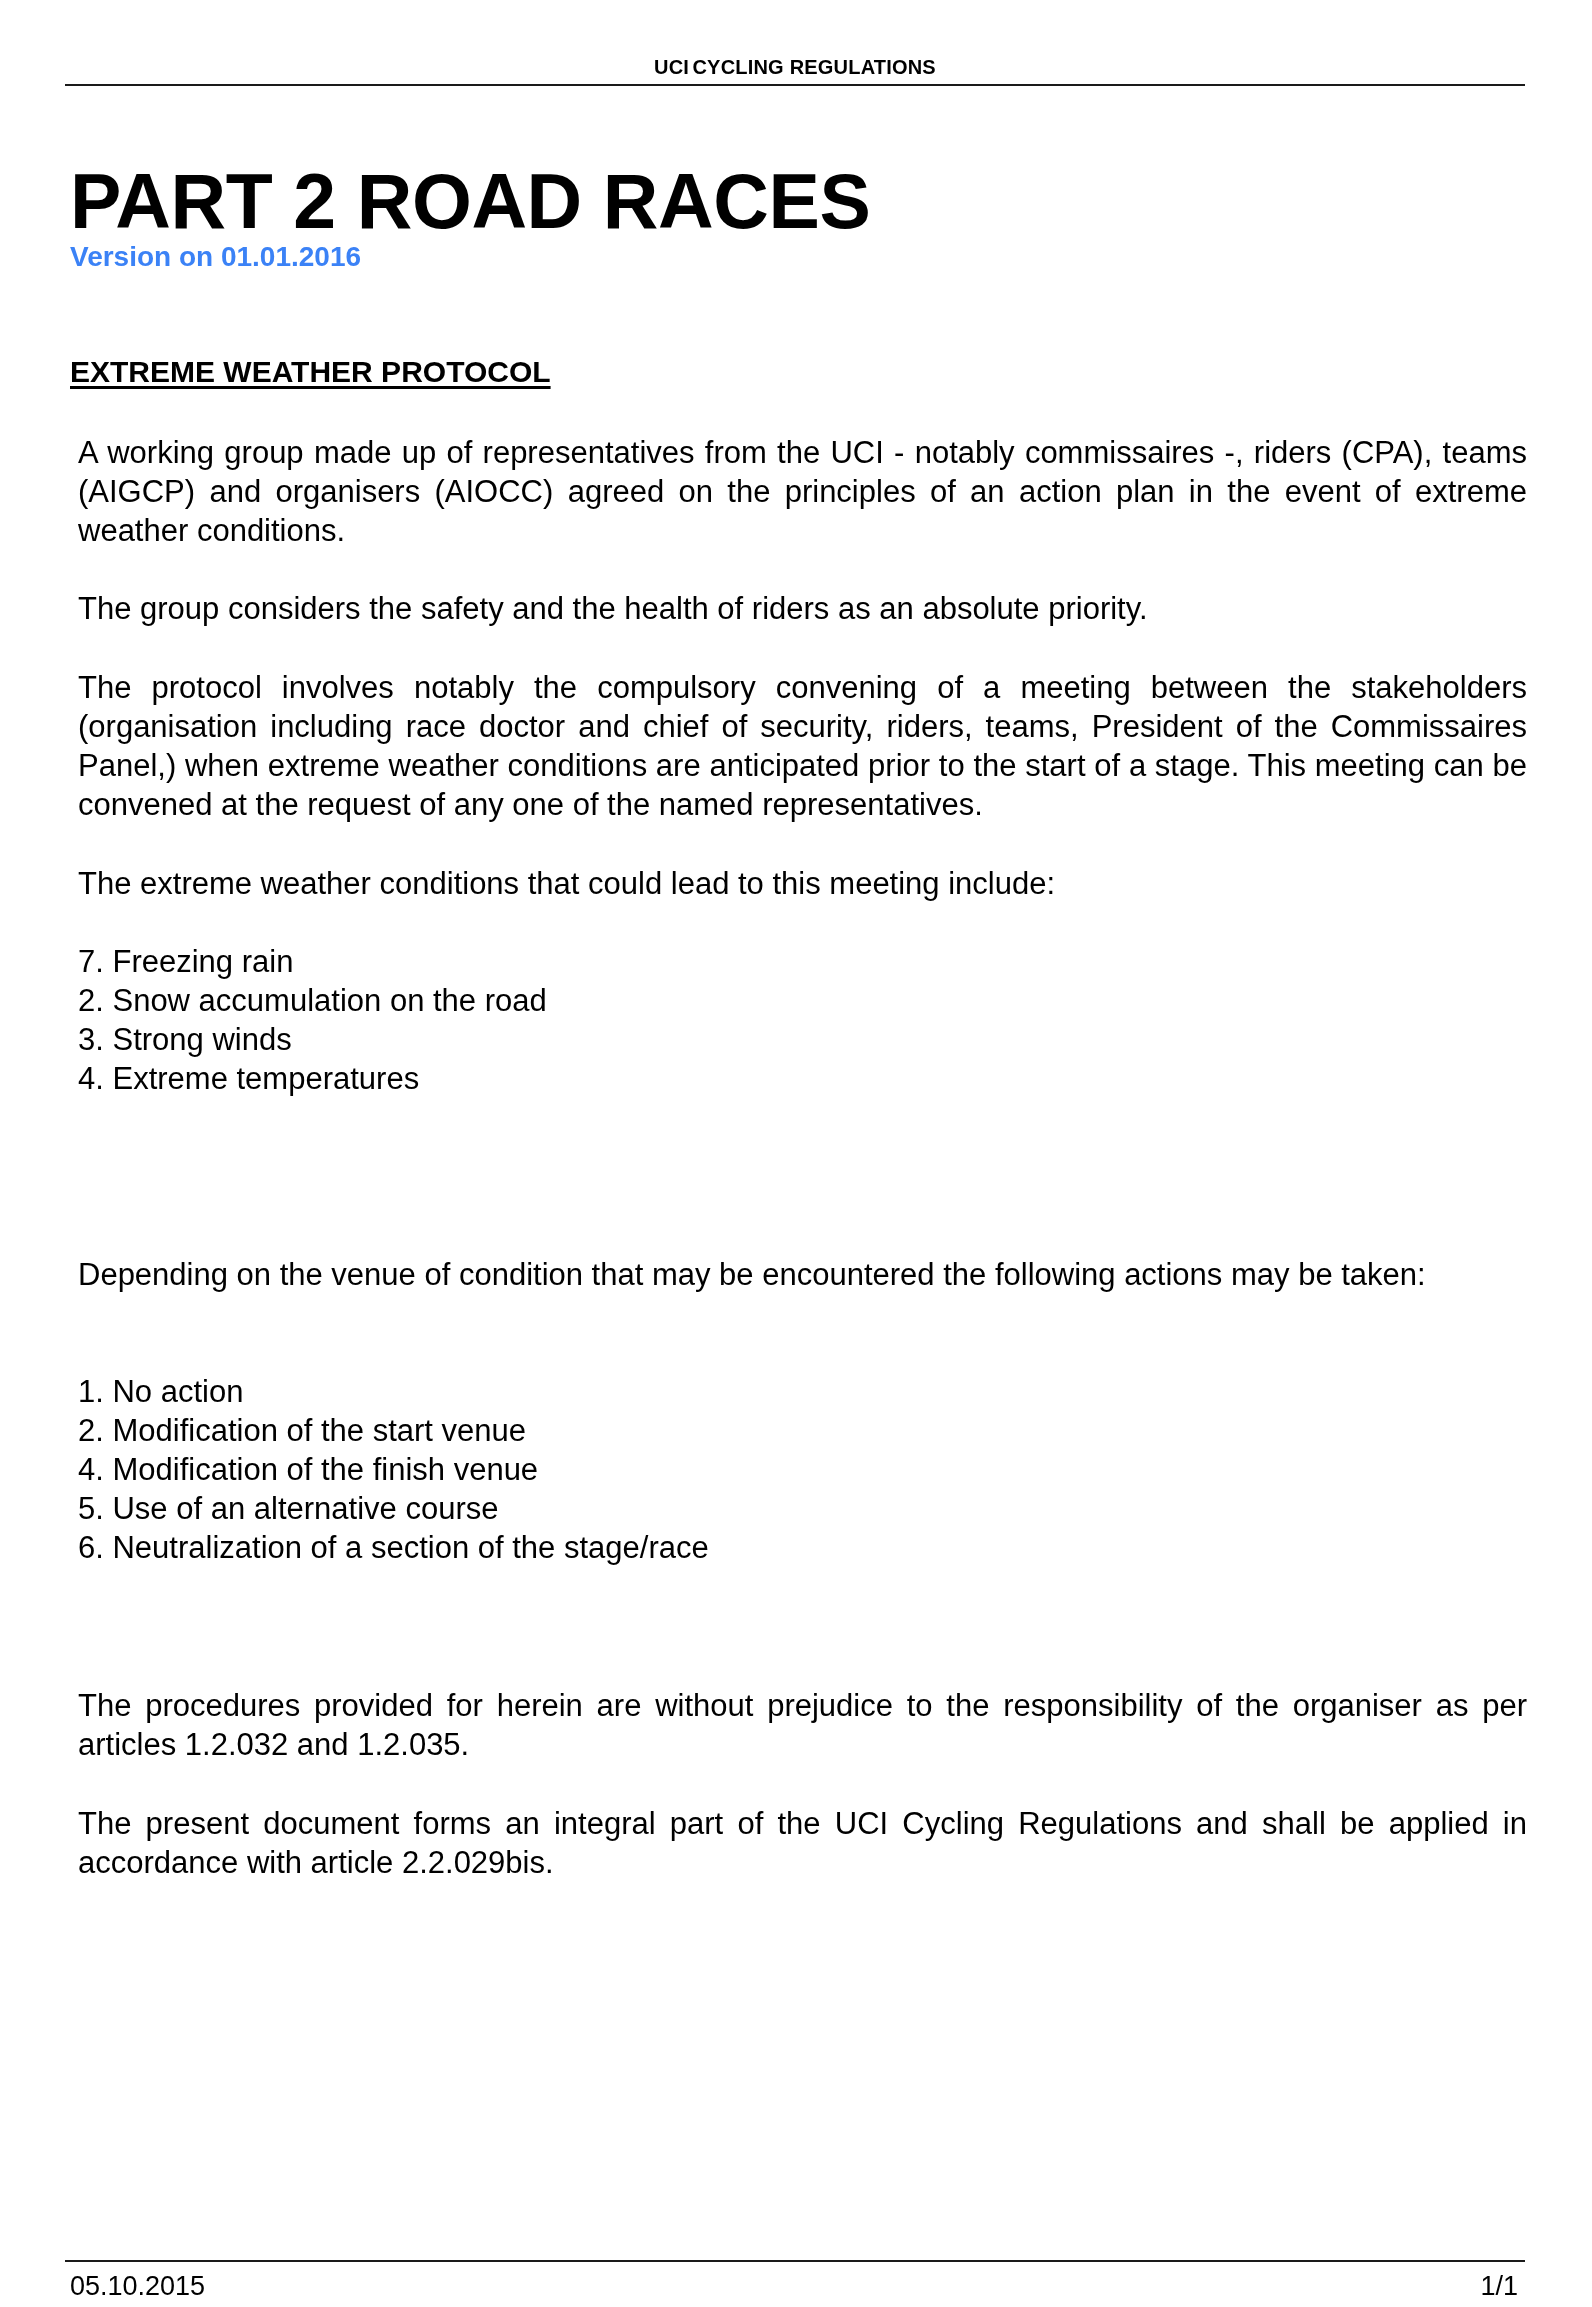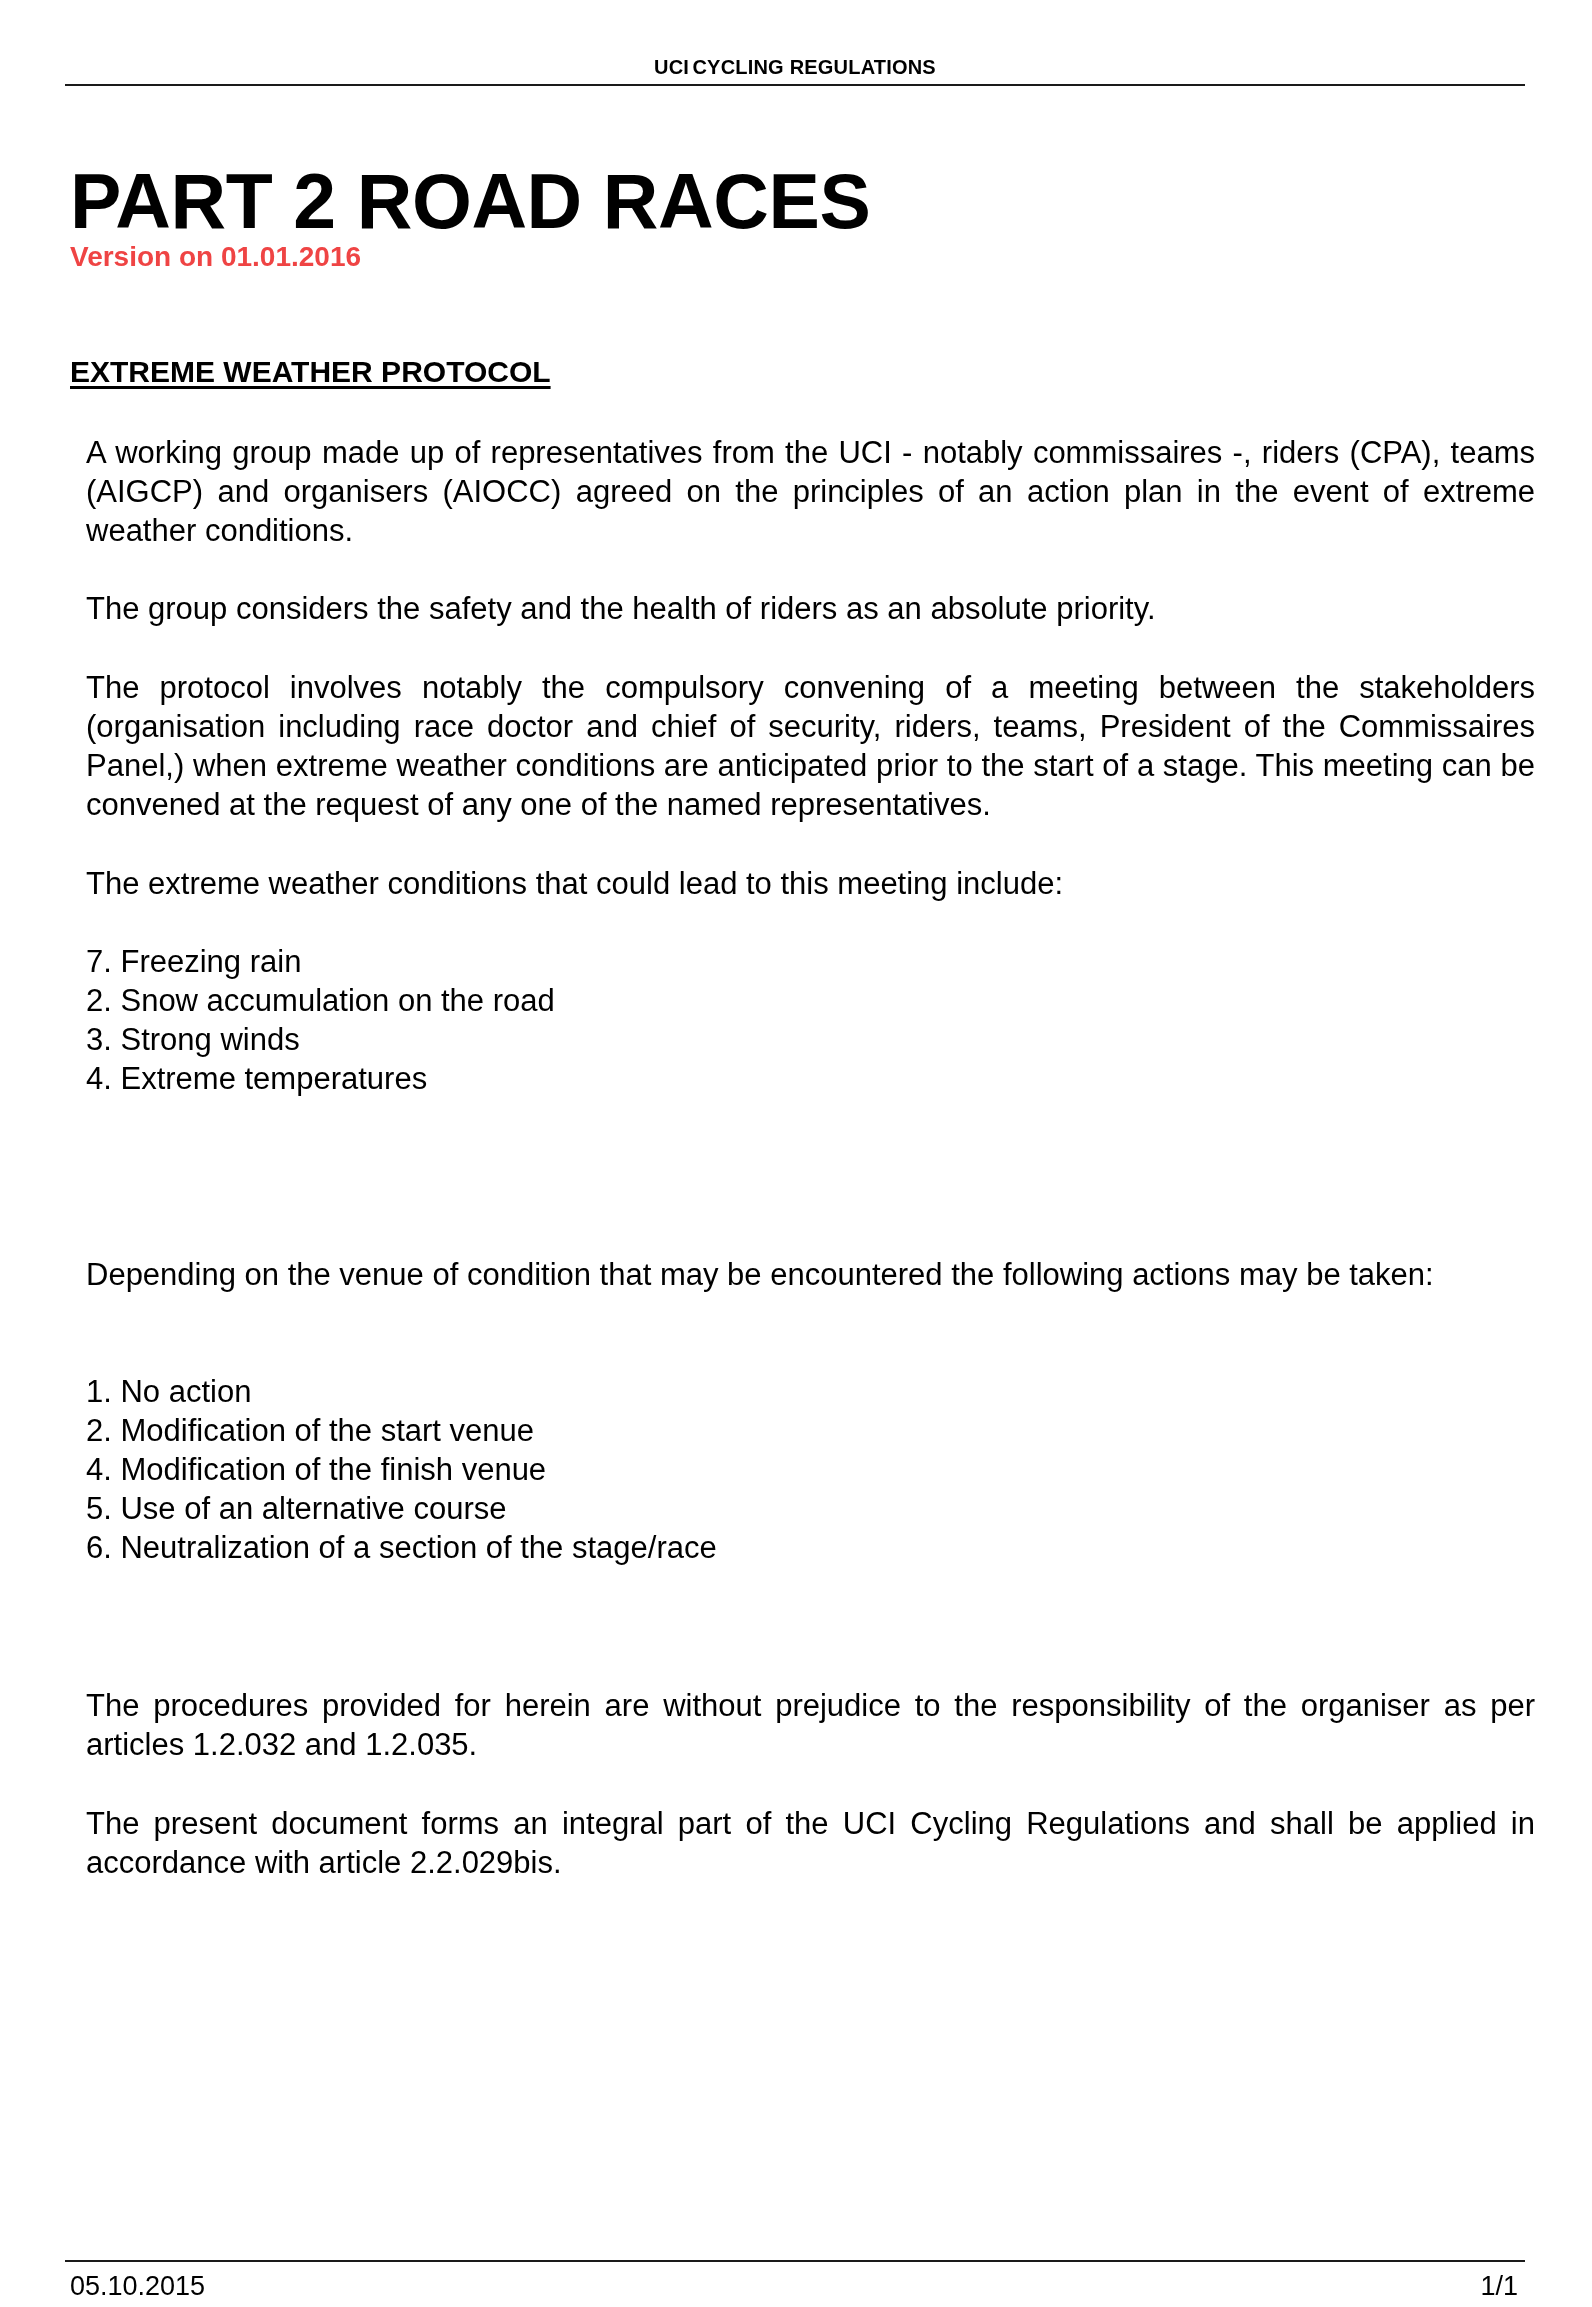"Version on 01.01.2016" div.version { color: #ef4444 -> #3b82f6 }
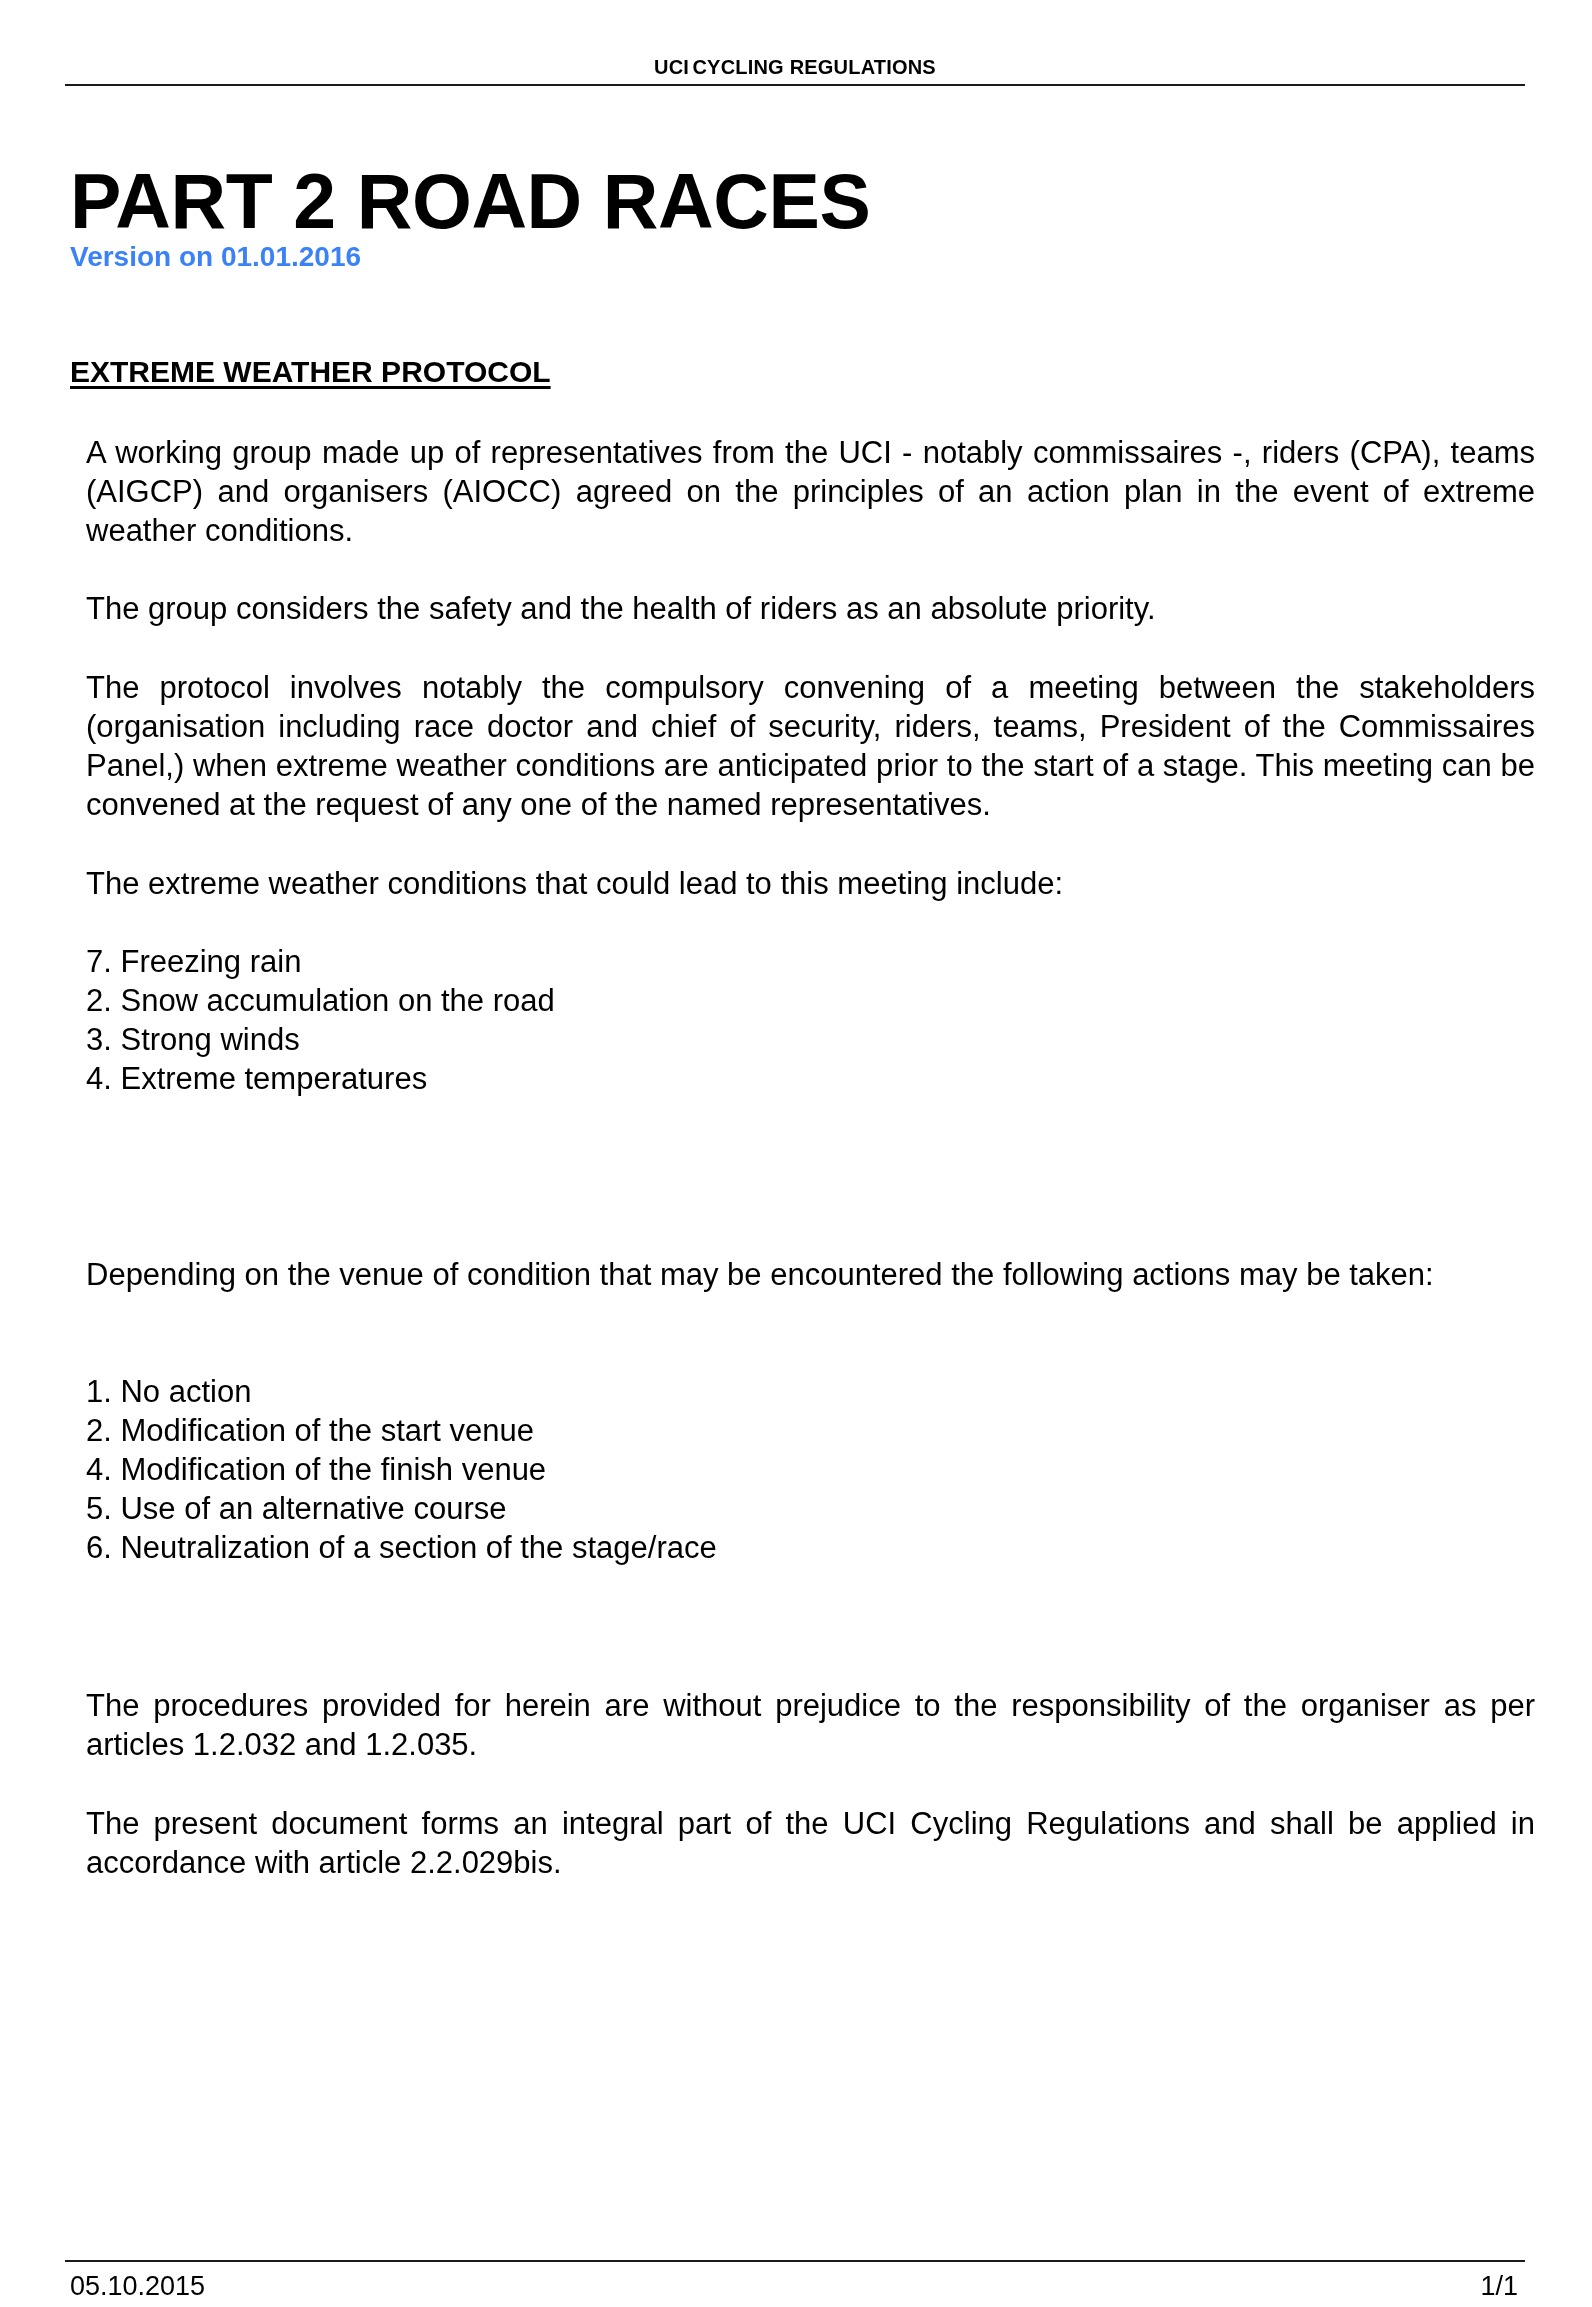"A working group made up" .block { left: 16px -> 8px }
